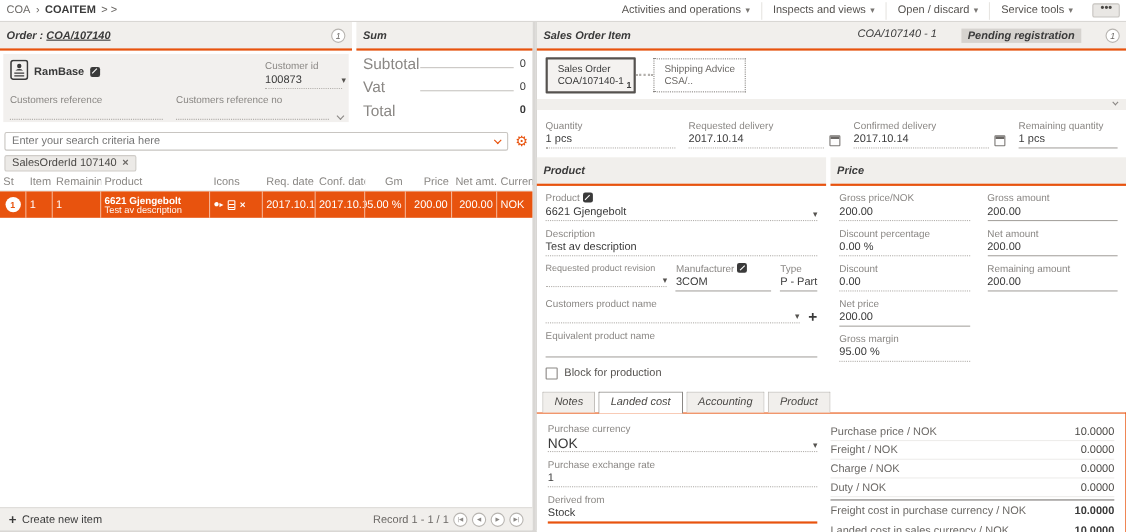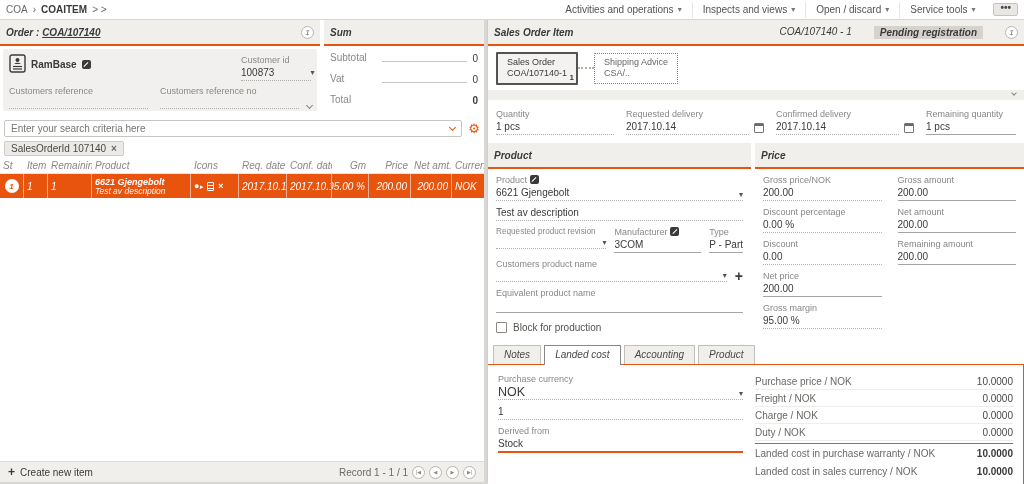"Subtotal" .sum-row .lbl { font-size: 10px -> 14px }
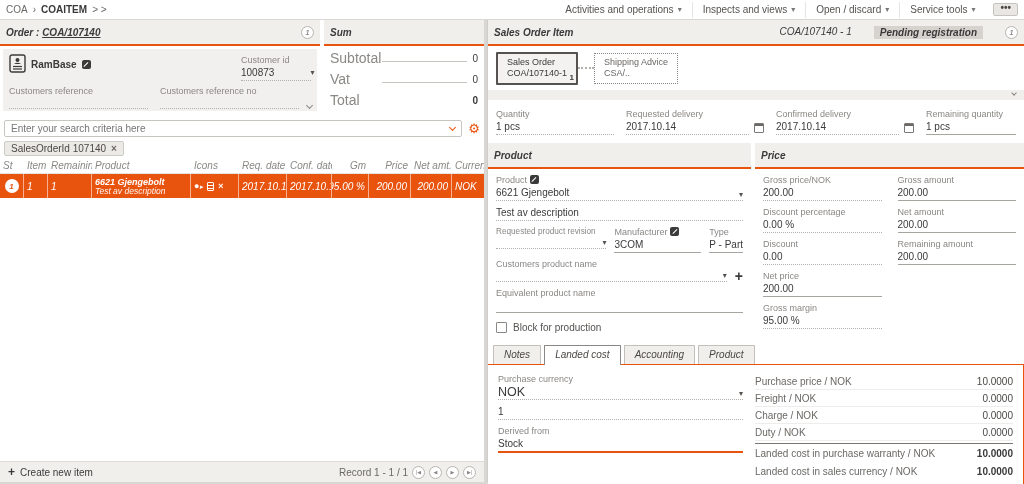"St" .grid-head > div, .grid-row > div { font-style: italic -> none }
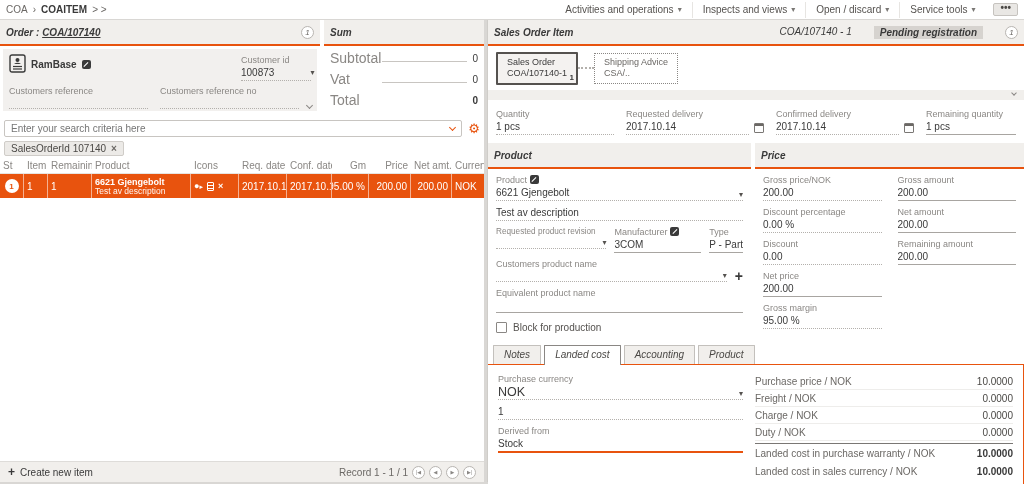"Description" div.lbl { html: none -> <div>Description</div> }
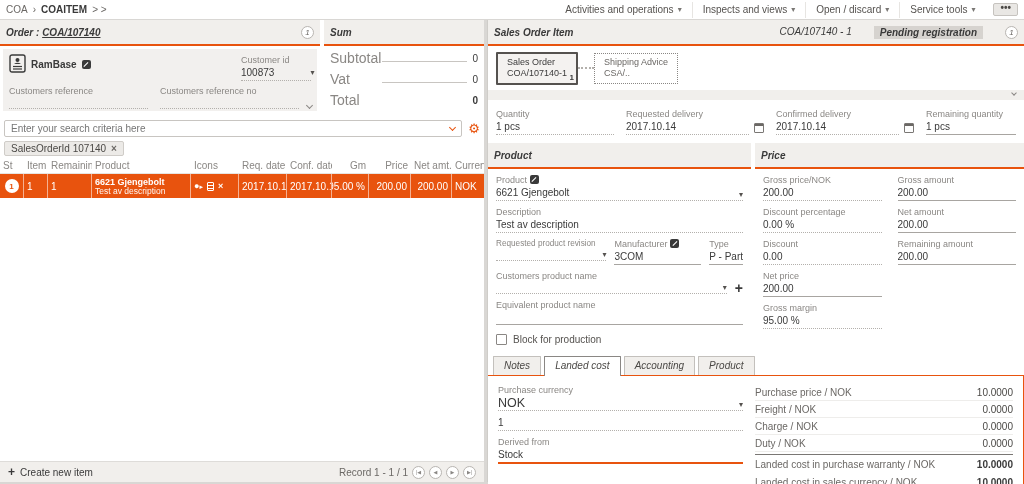"Purchase exchange rate" div.lbl { html: none -> <div>Purchase exchange rate</div> }
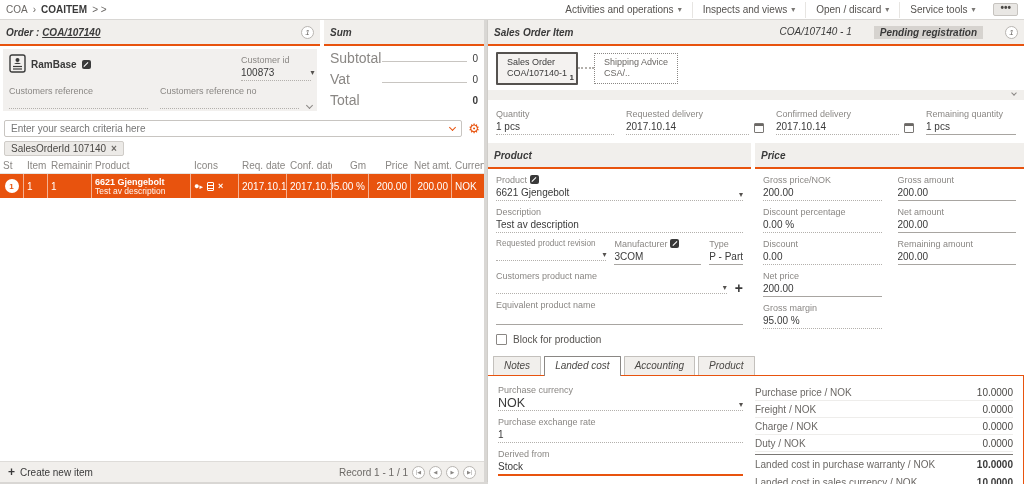"Landed cost in purchase warranty" span { text: Landed cost in purchase warranty -> Freight cost in purchase currency }
